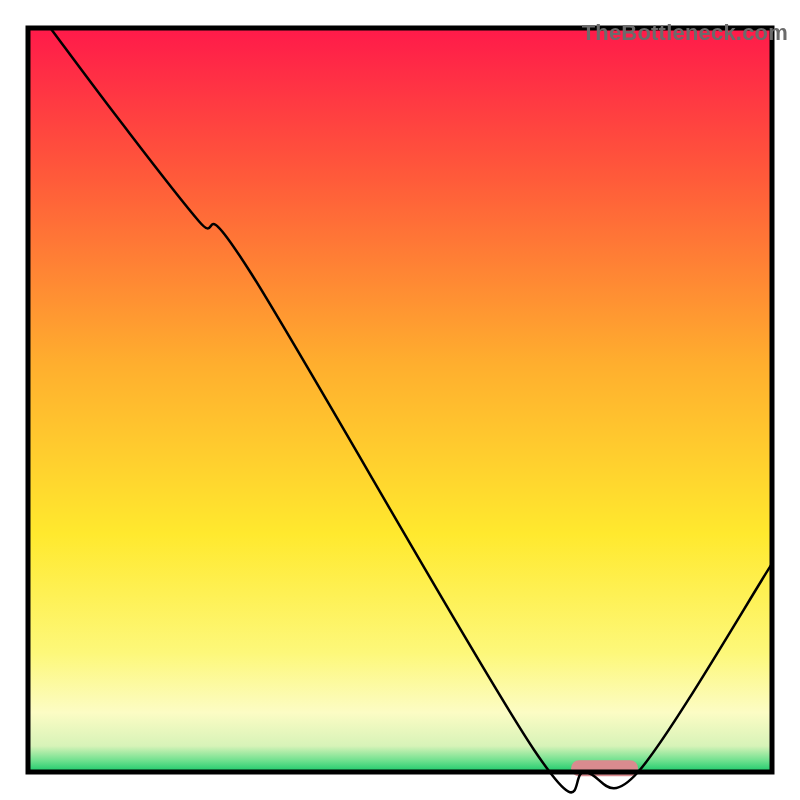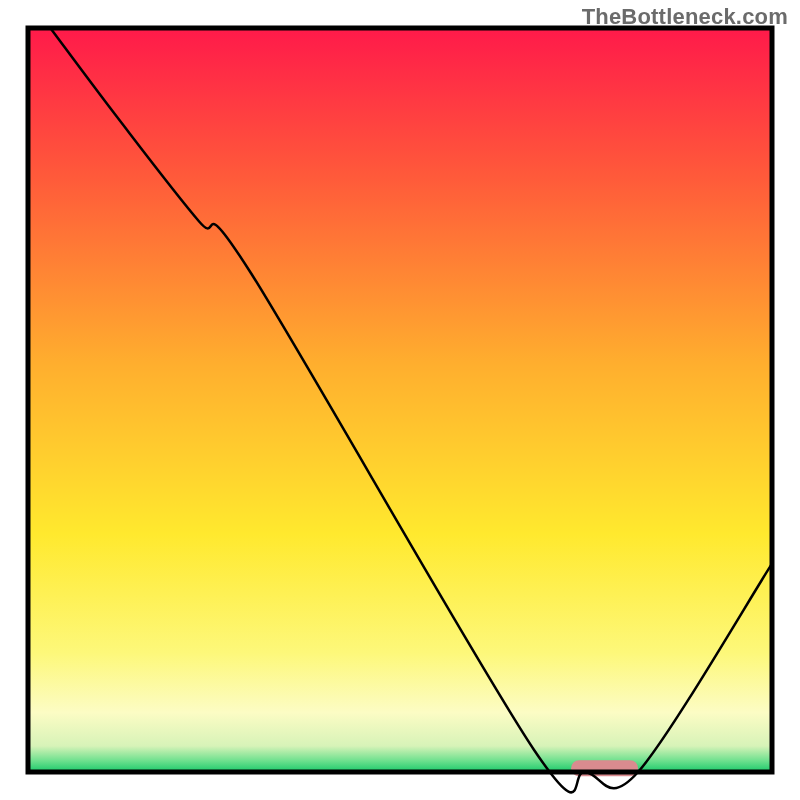"TheBottleneck.com" .watermark { top: 4px -> 20px }
